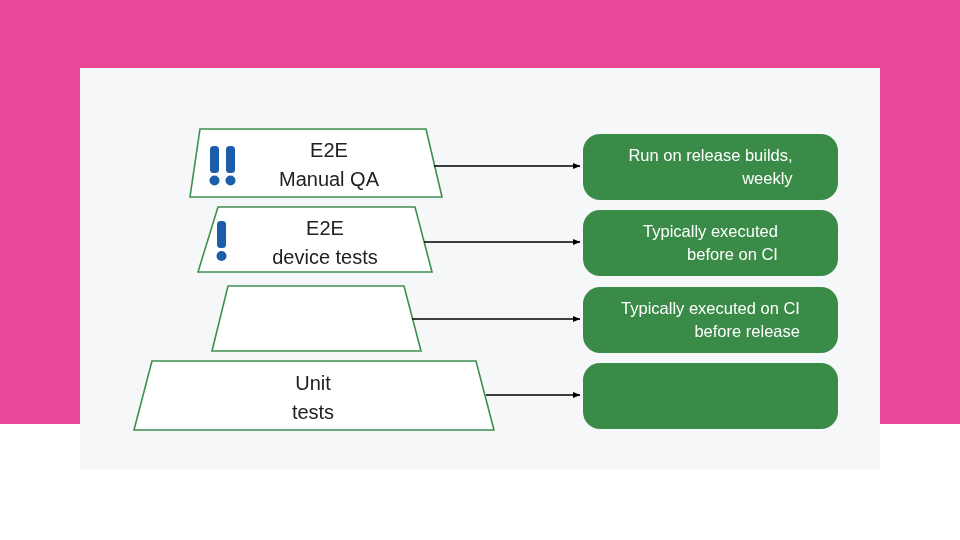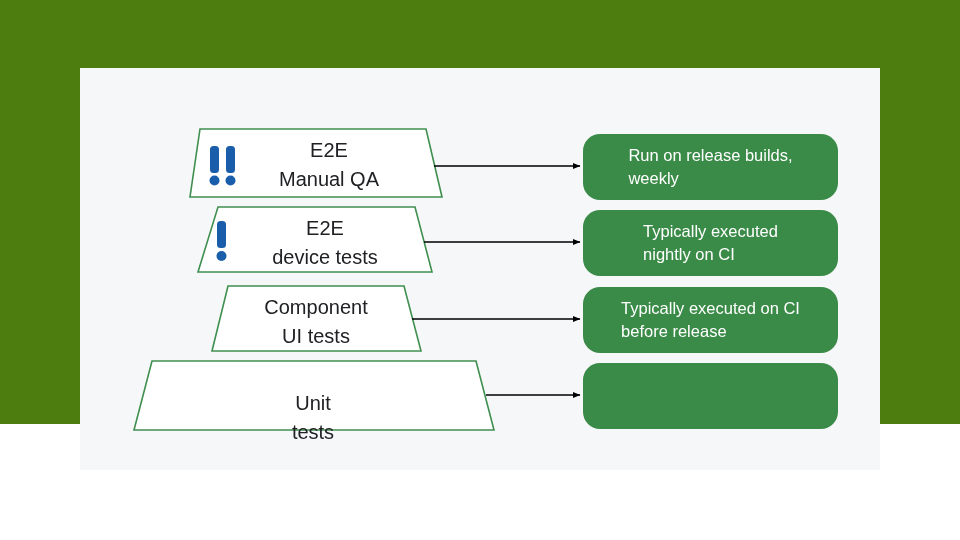"E2E" #canvas { background: #4d7c0f -> #ec4899 }
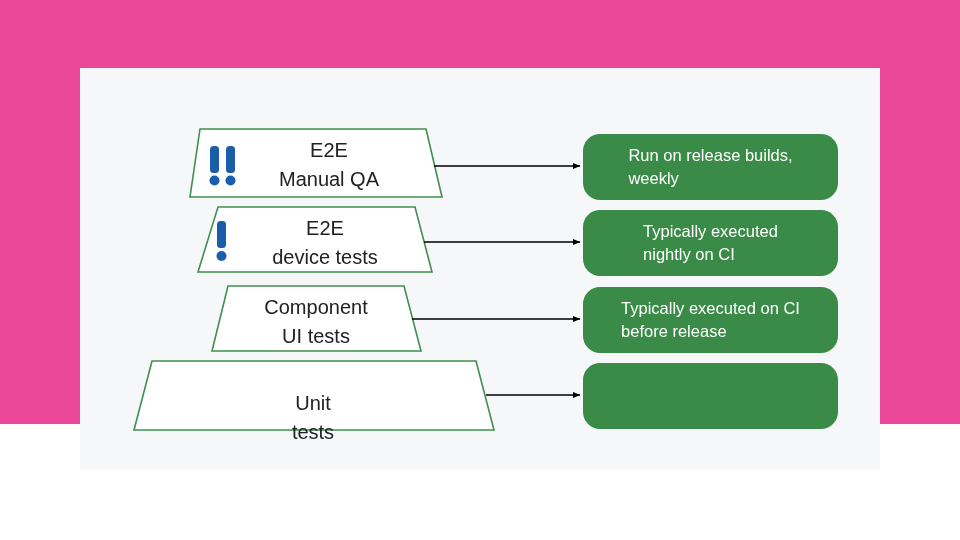"Run on release builds," .callout-text { text-align: left -> right }
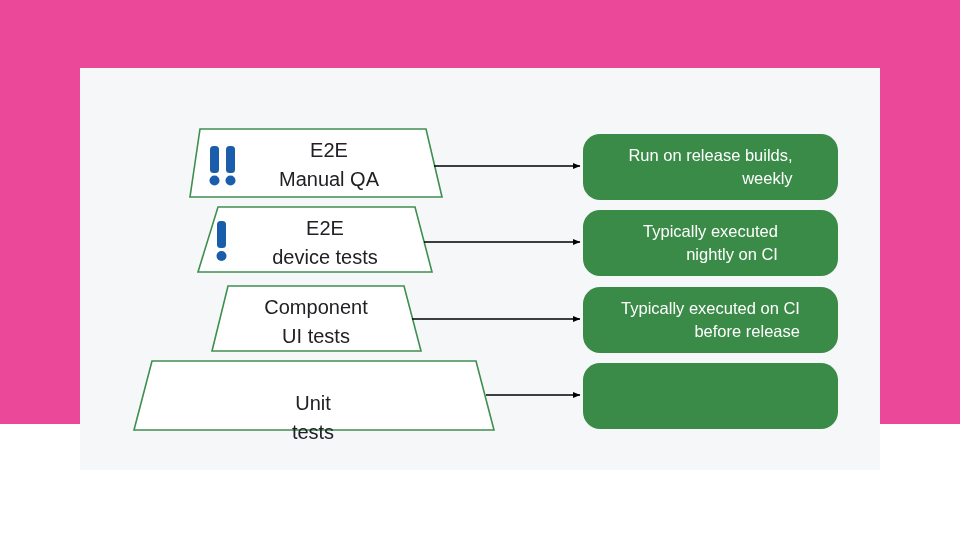"Typically executed" div.callout-text { text: nightly -> before }
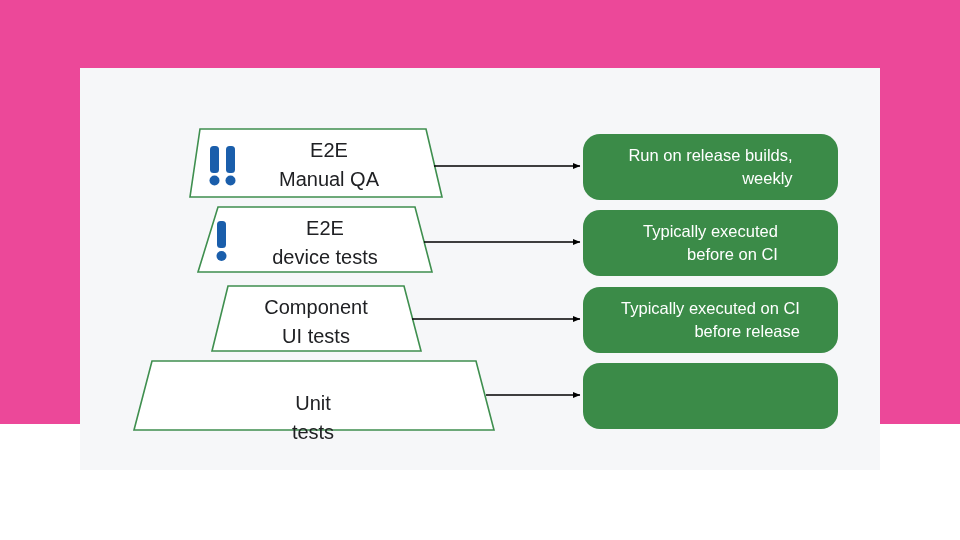"Component" div.pyr-text { html: <div>Component UI tests</div> -> none }
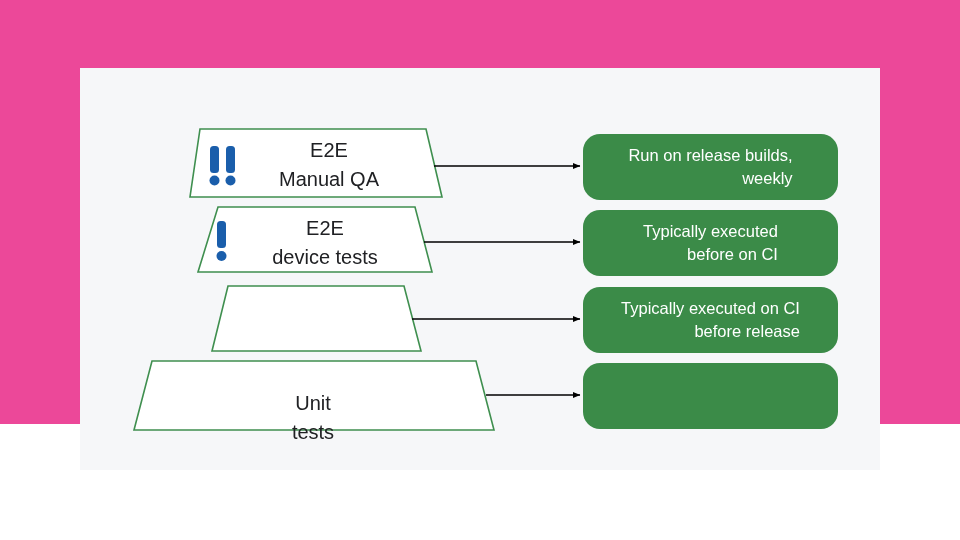"Unit" div.pyr-text { top: 389px -> 369px }
